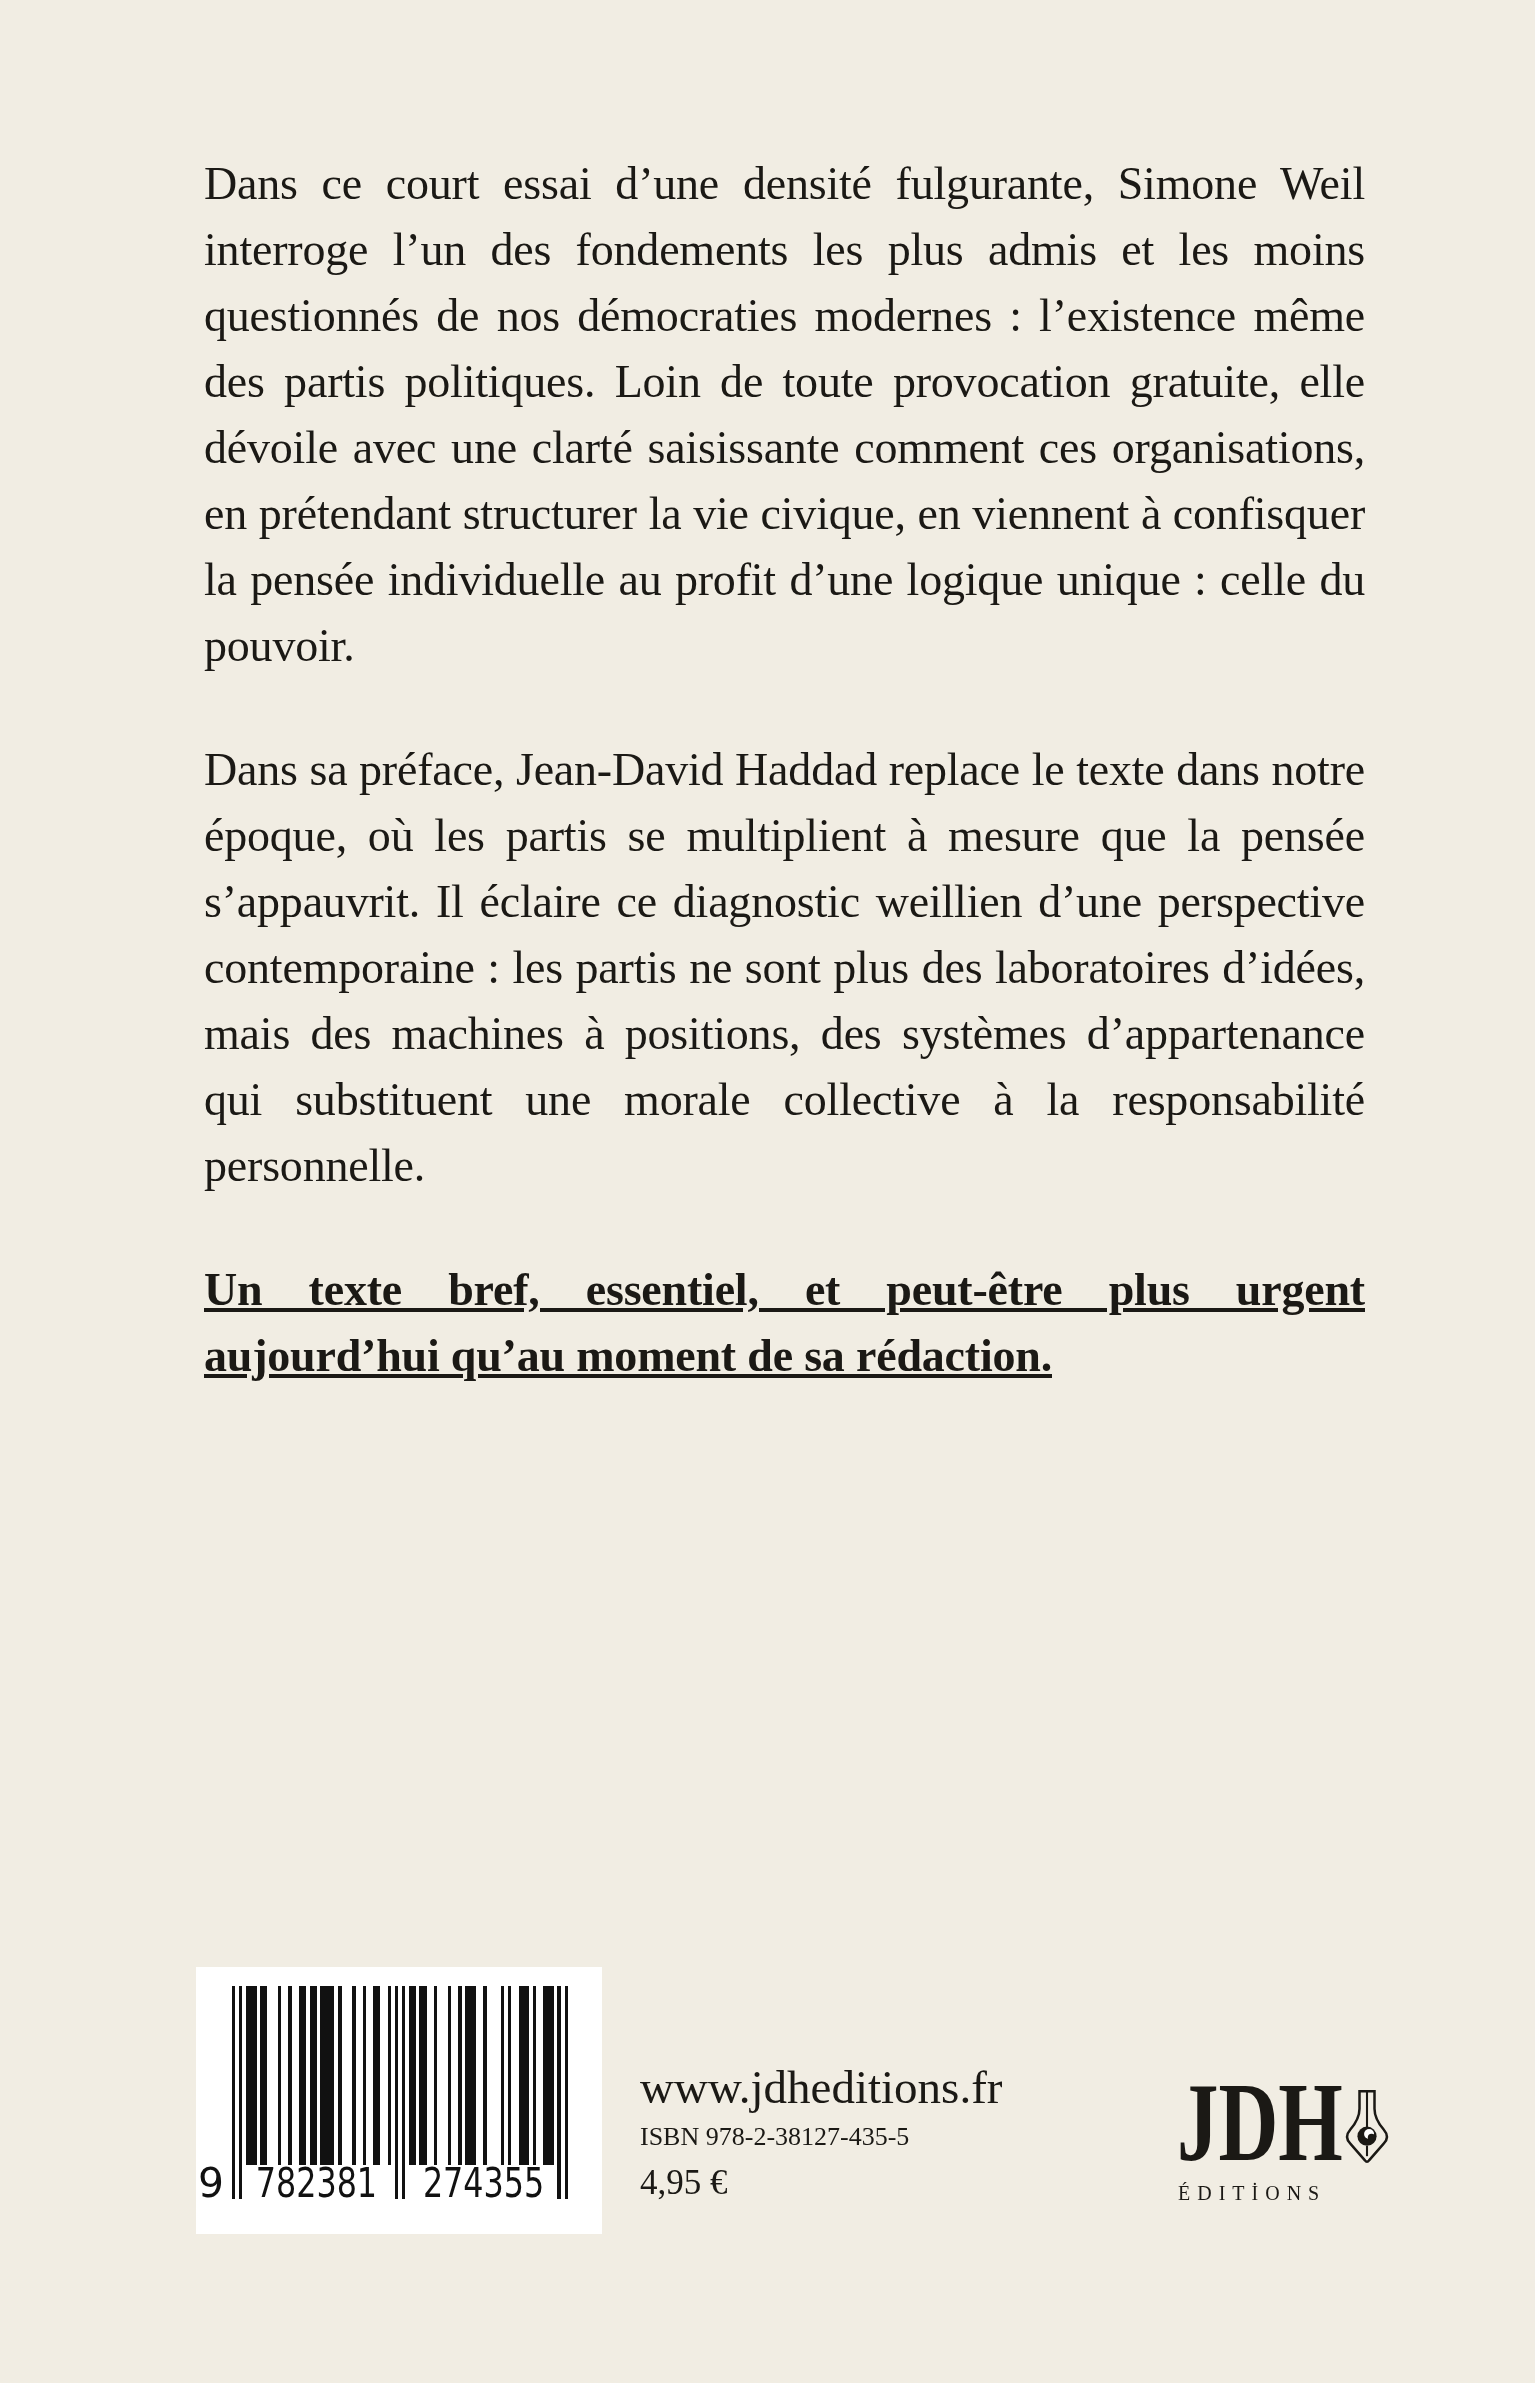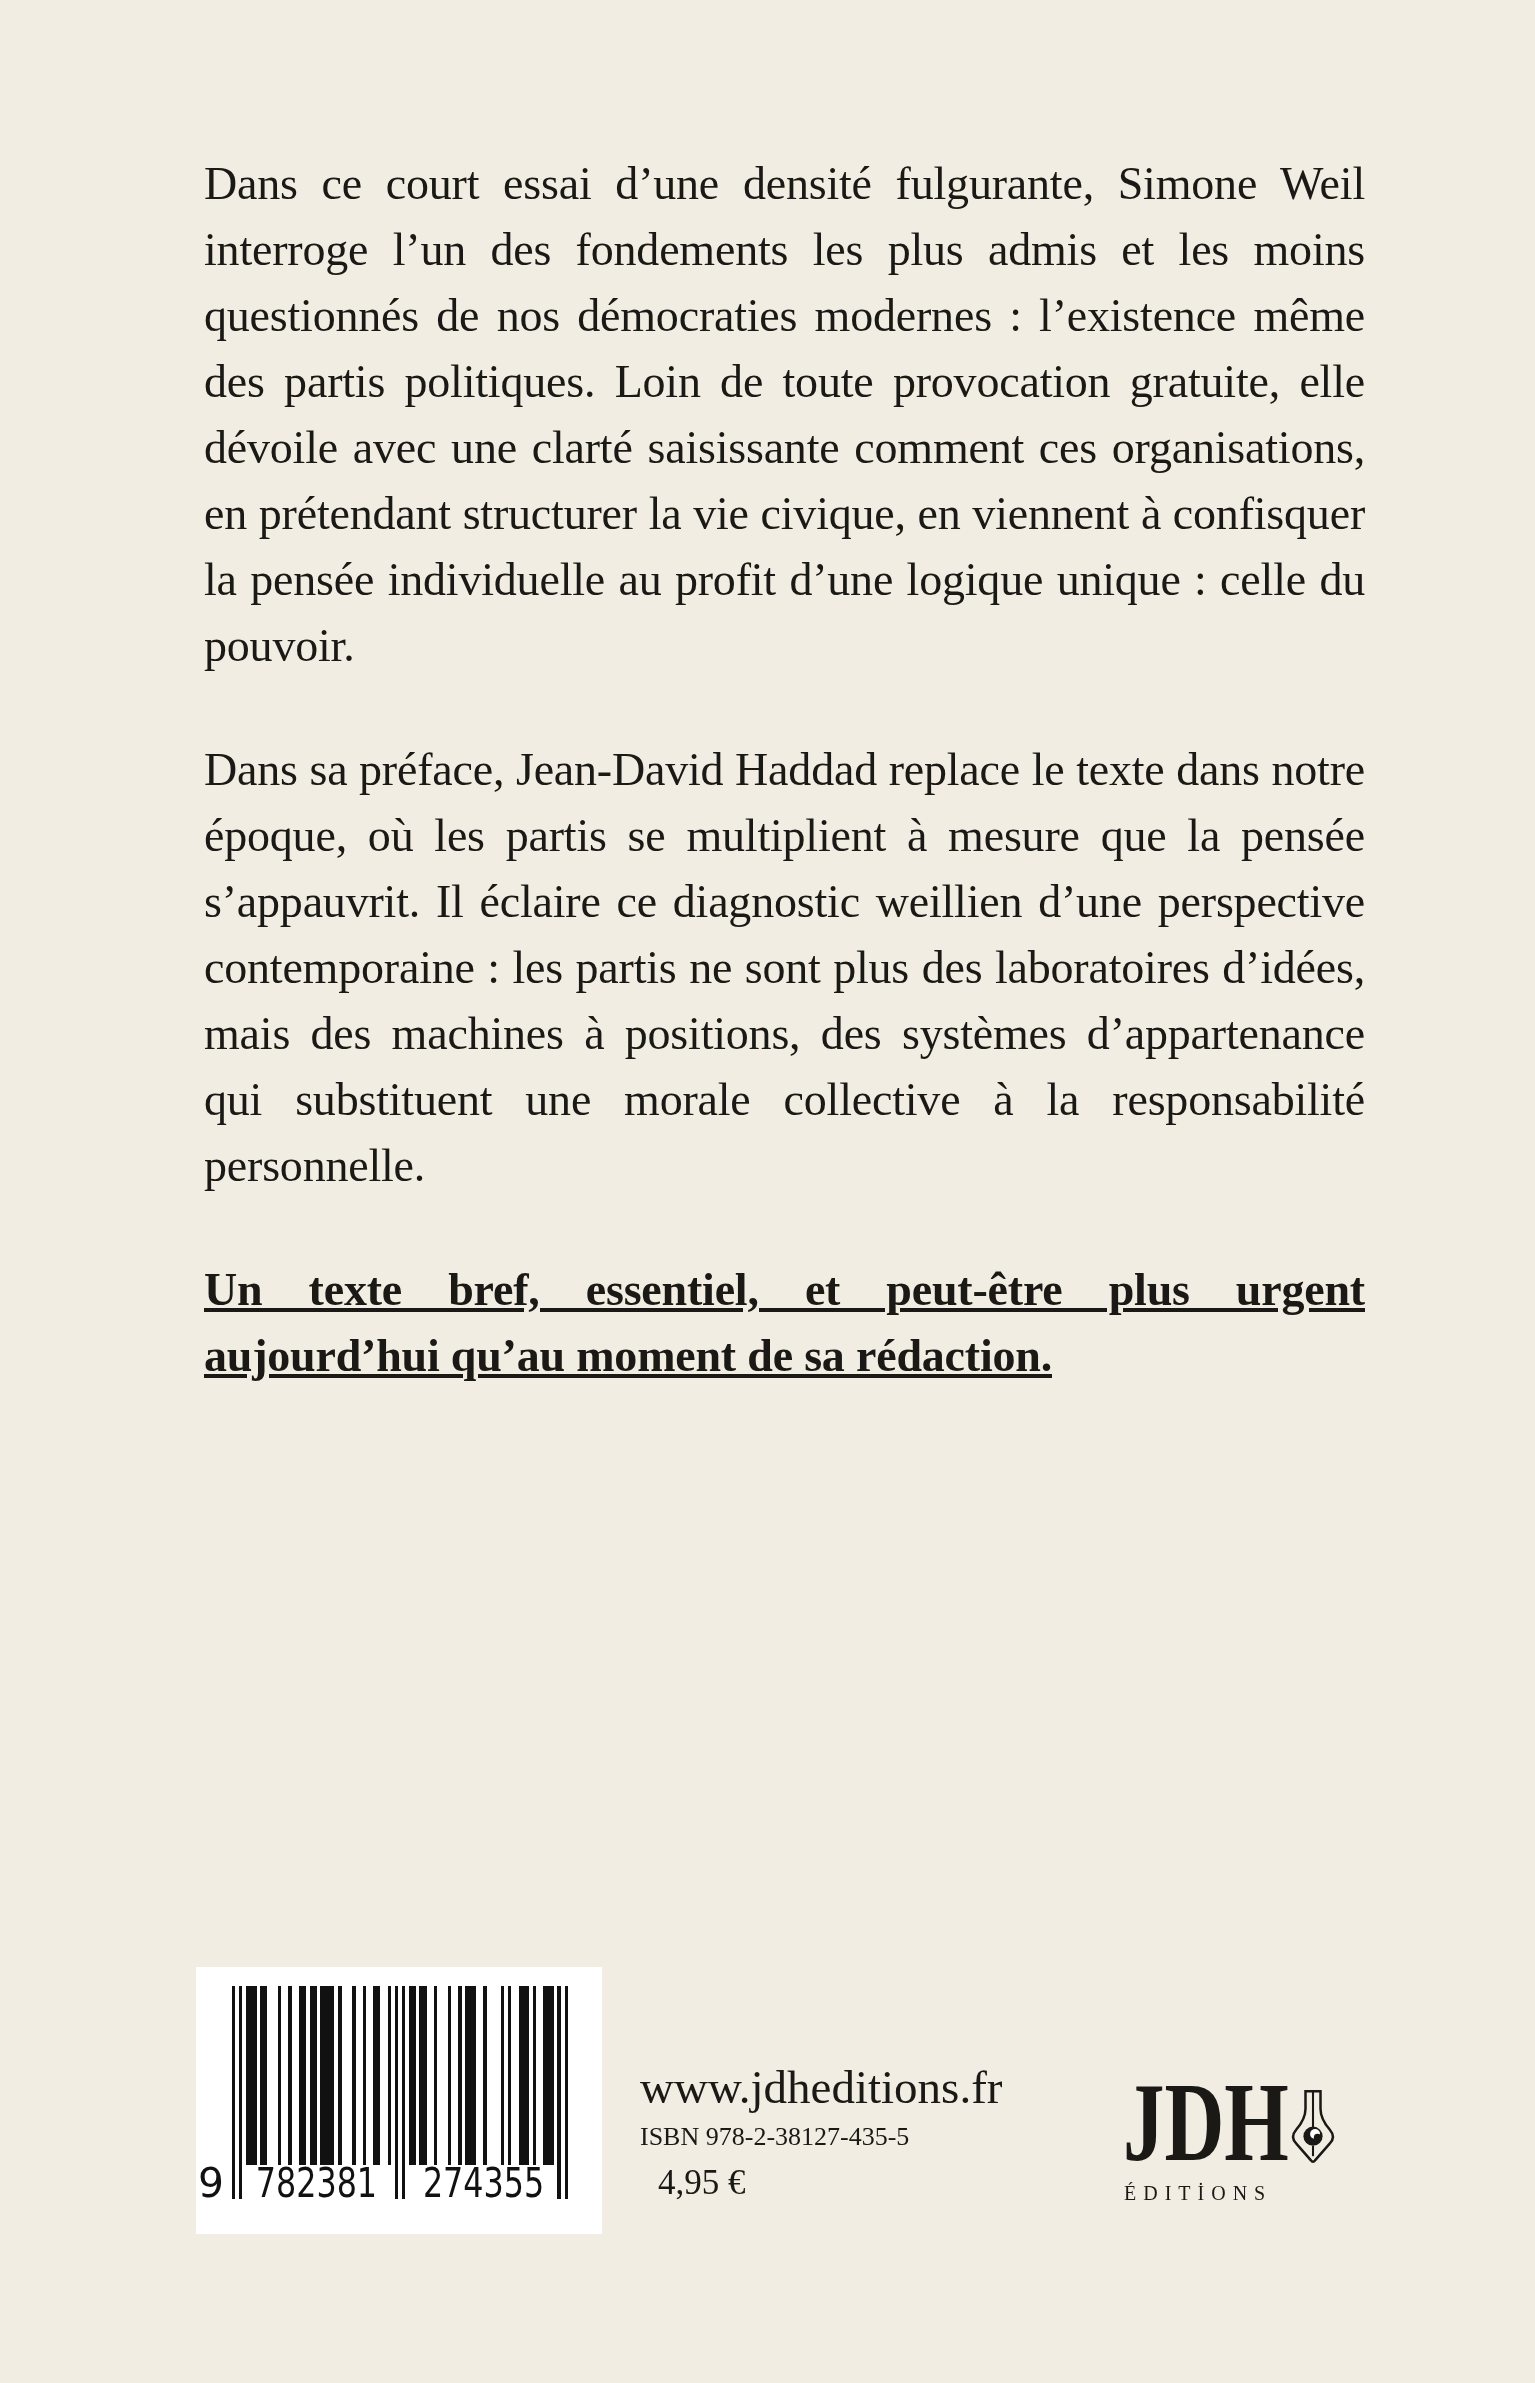"4,95 €" .pub-info .price { margin-left: 18px -> none }
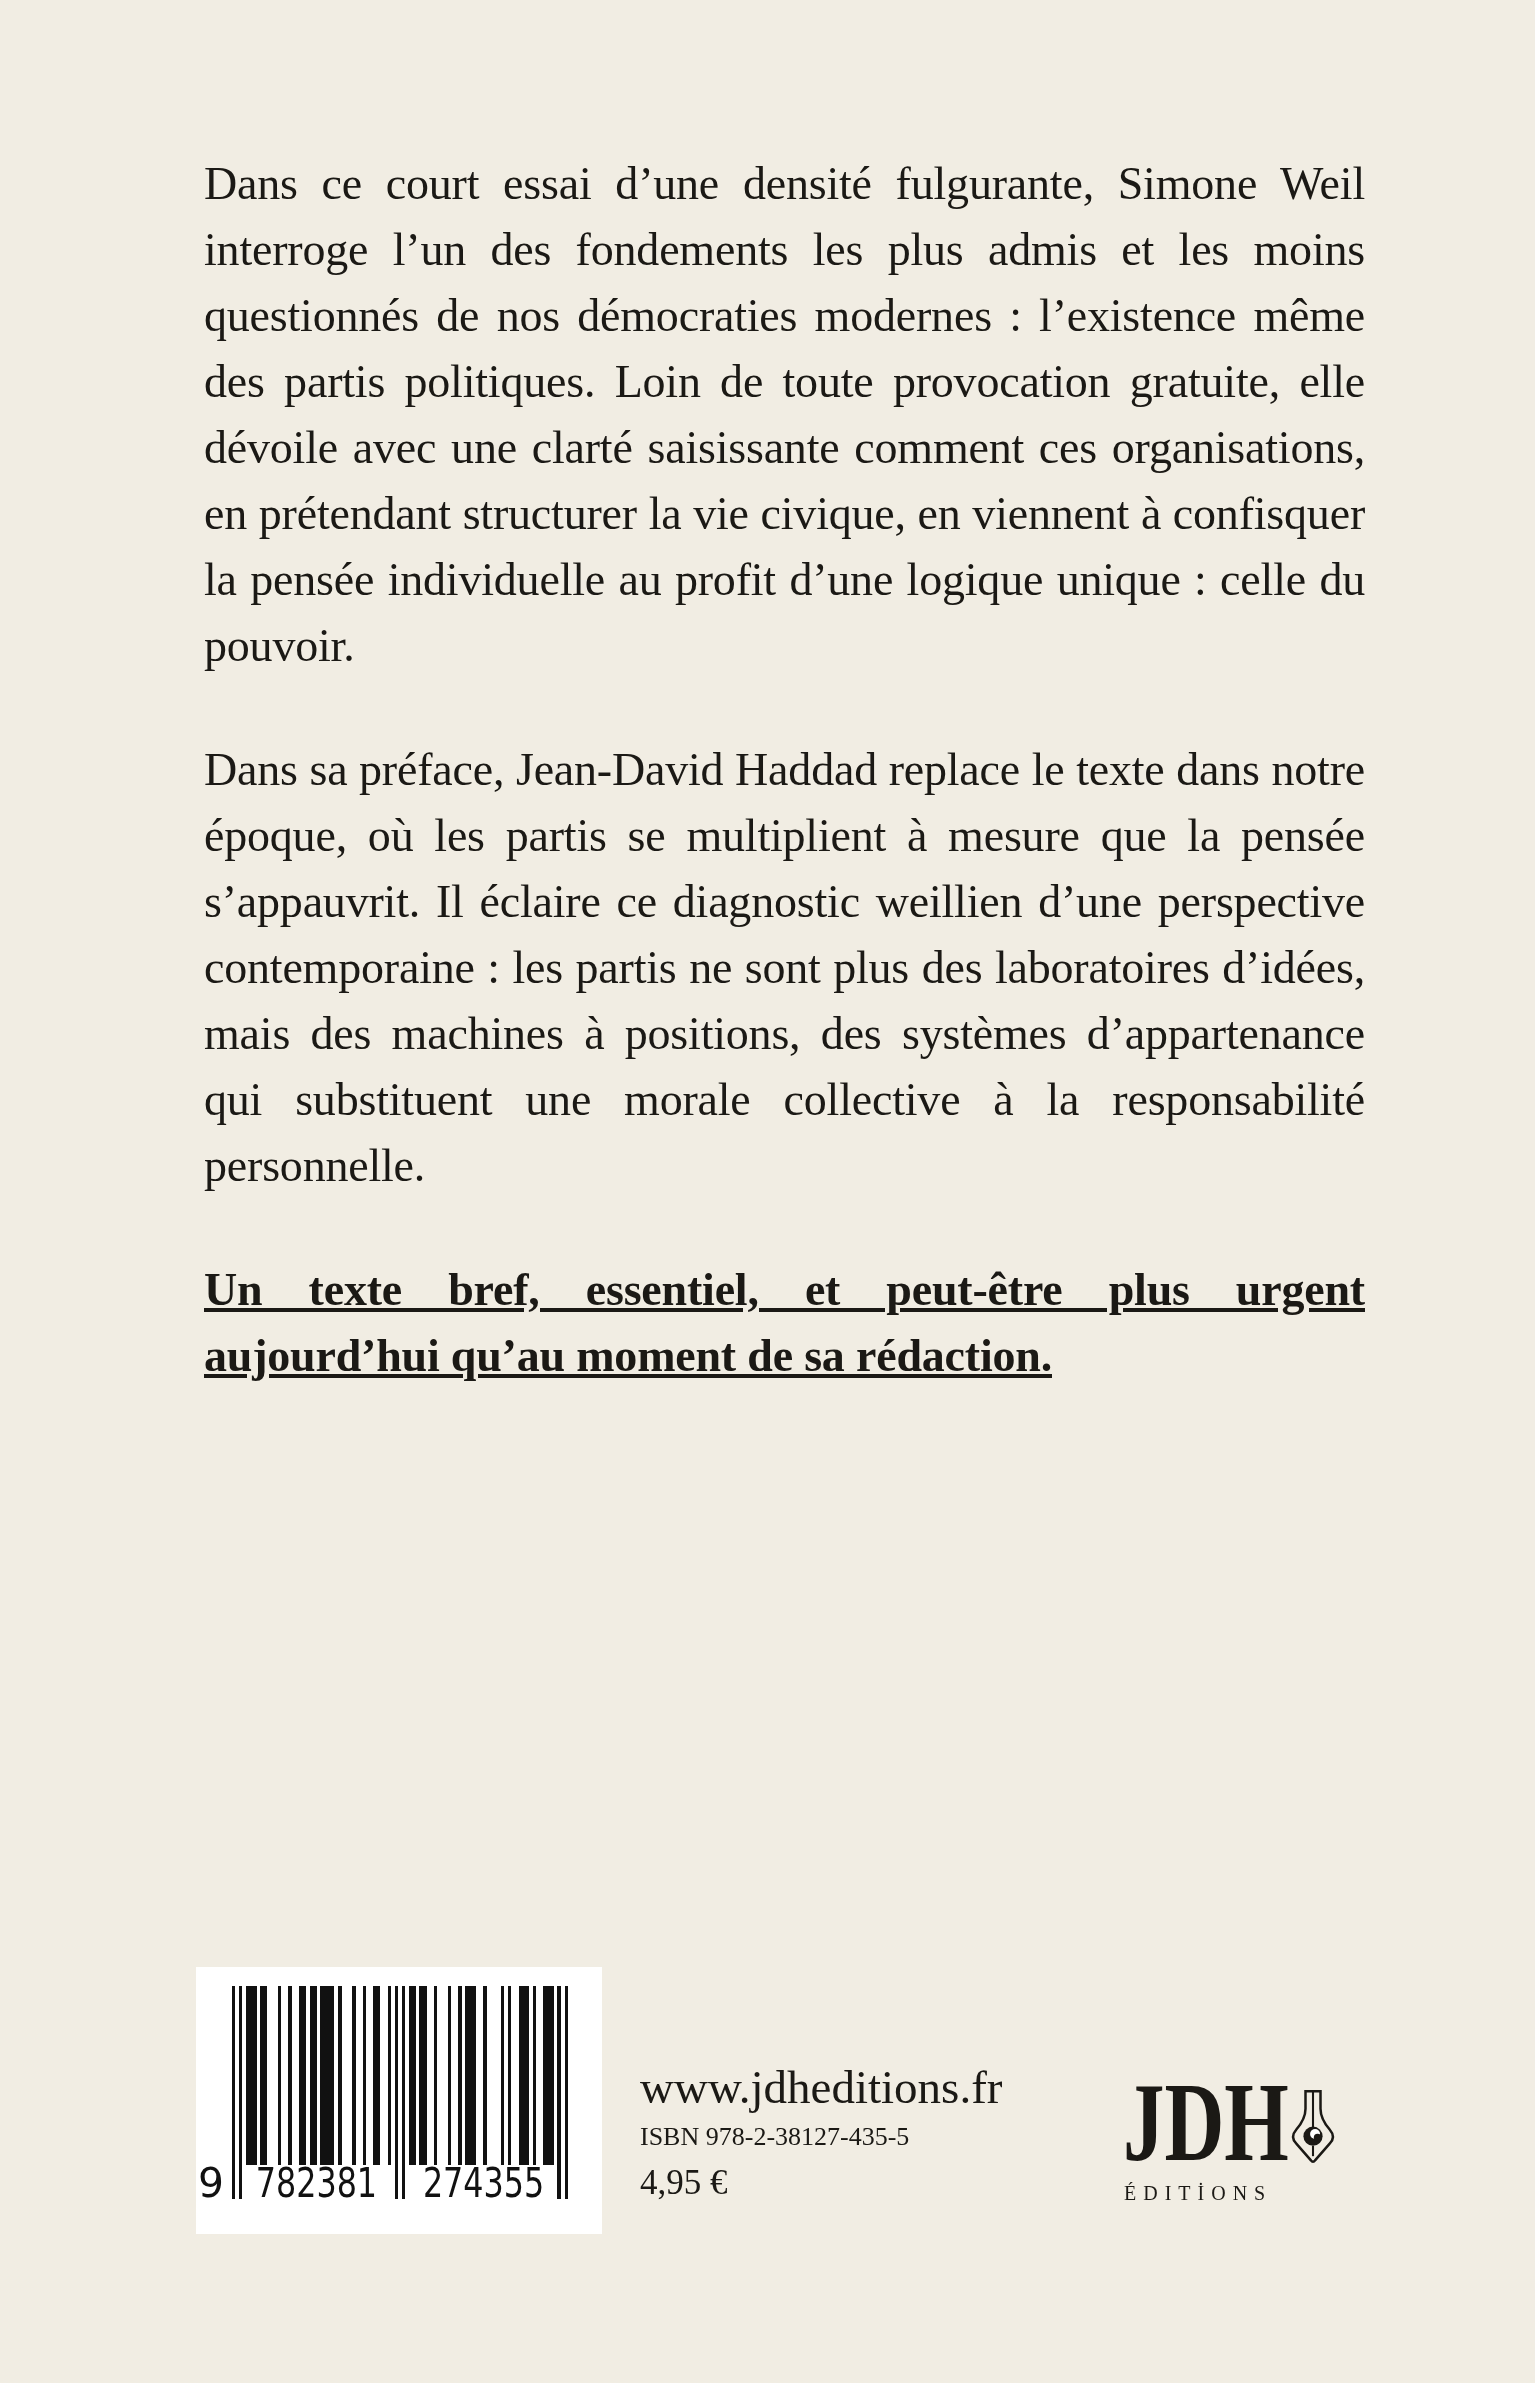"JDH" .logo { left: 1123px -> 1177px }
